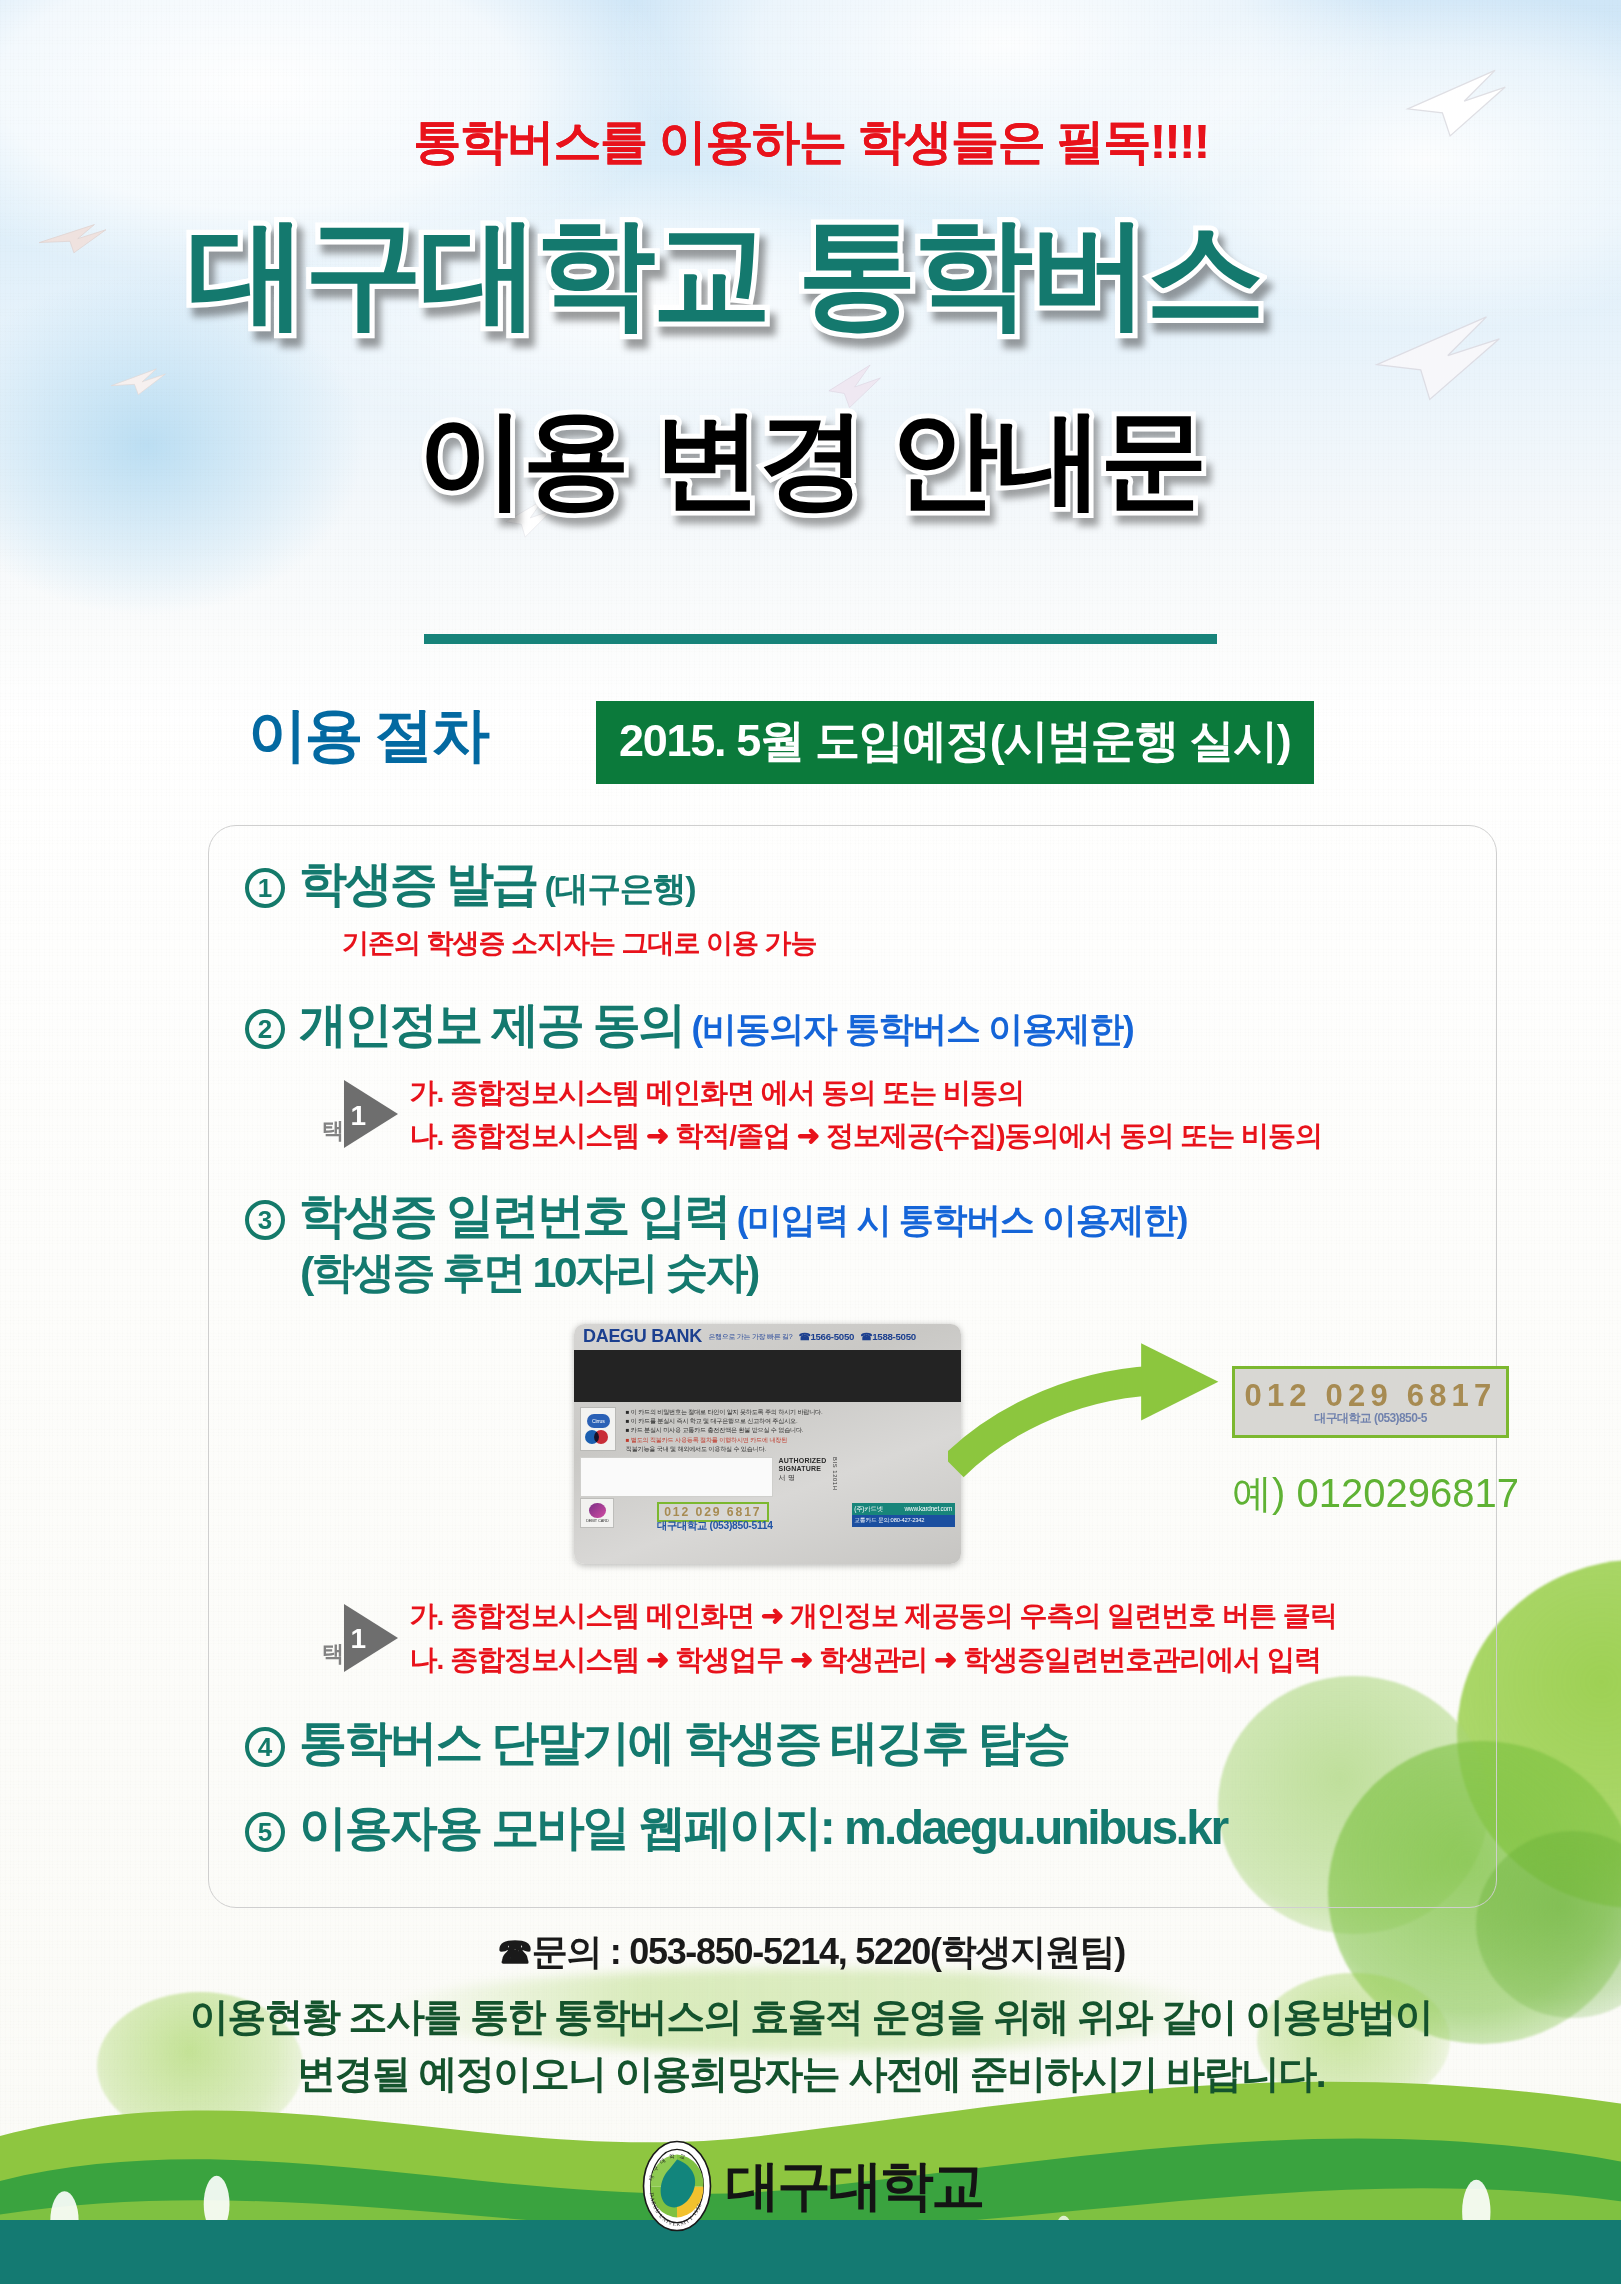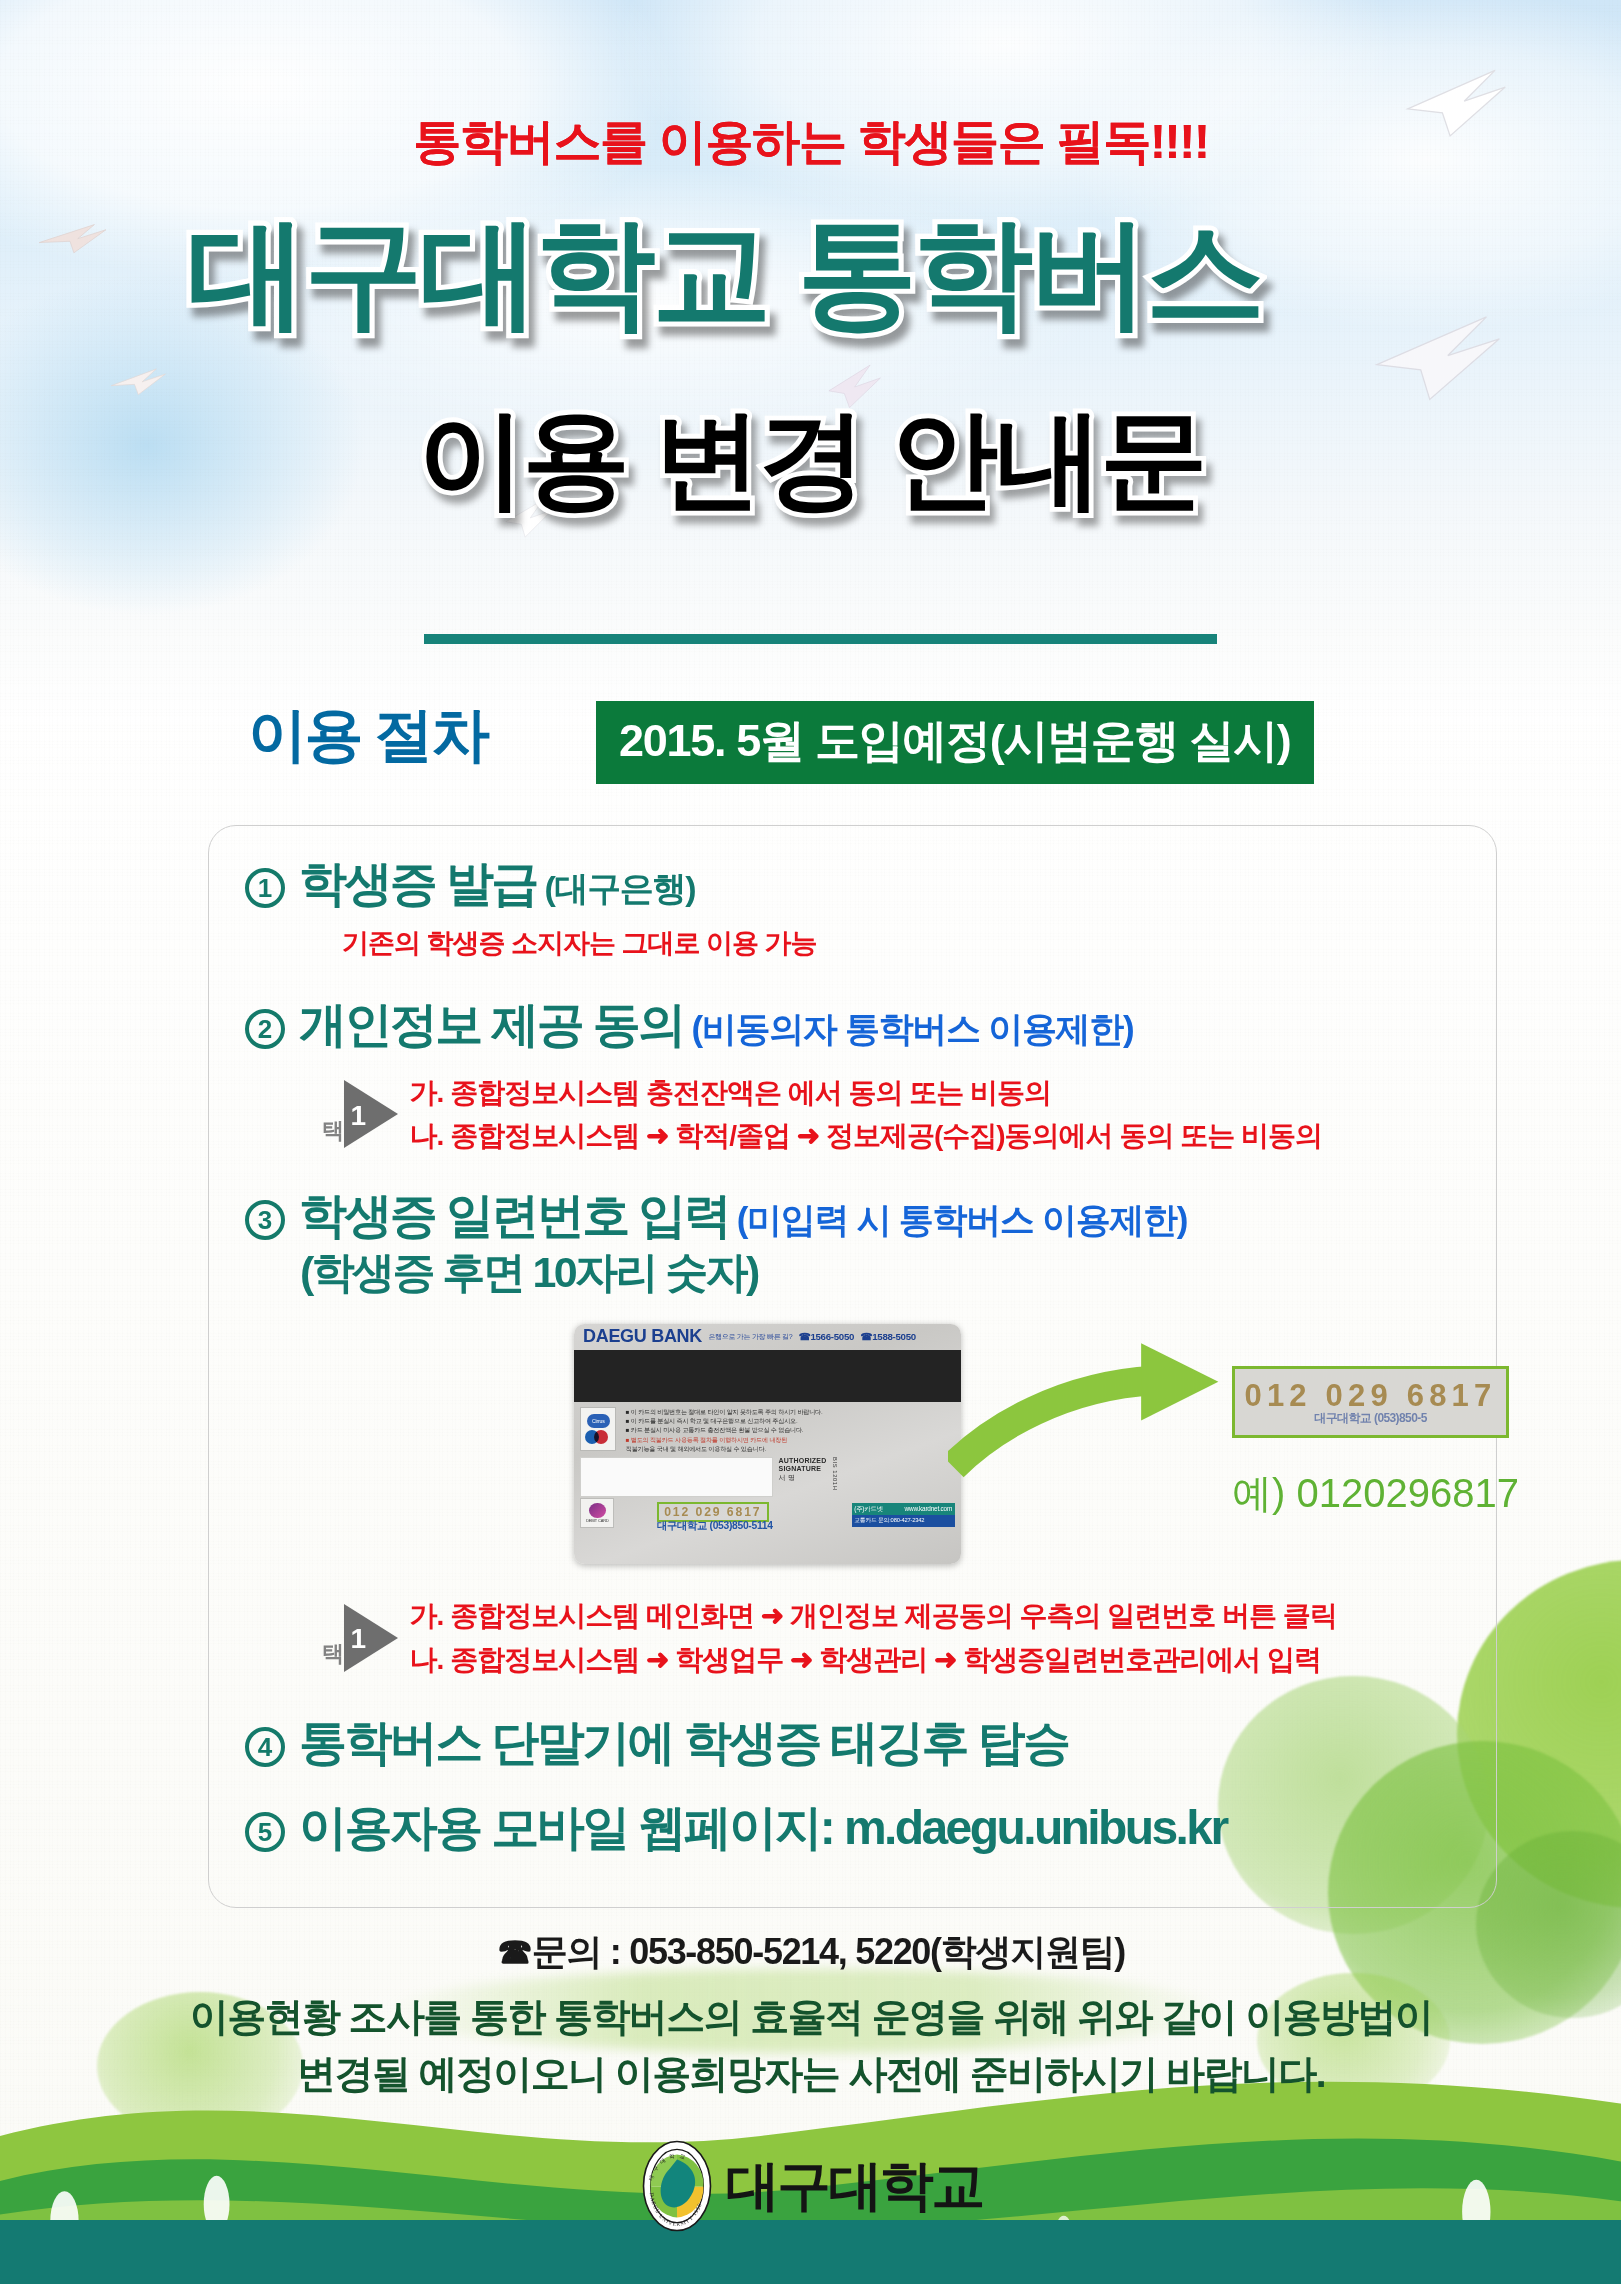"가. 종합정보시스템 충전잔액은 에서 동의" div.choose-line { text: 충전잔액은 -> 메인화면 }
